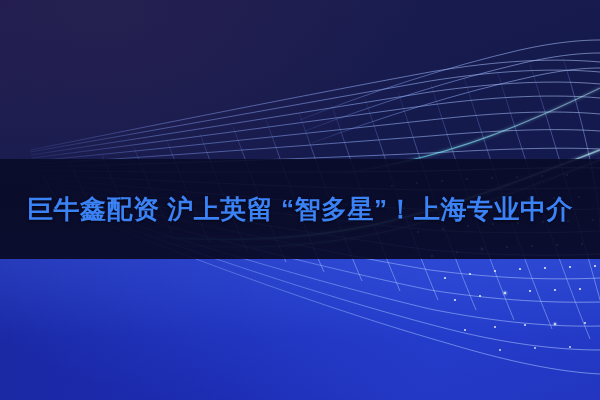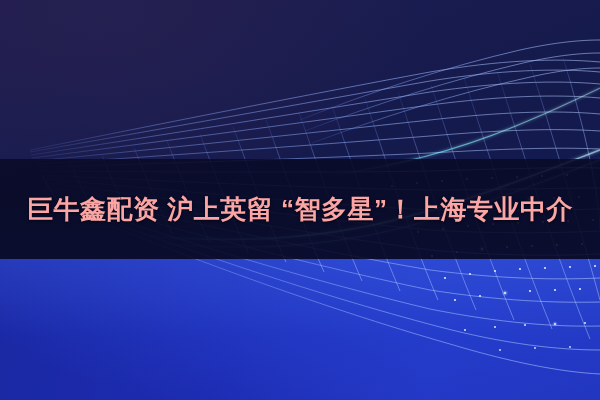"巨牛鑫配资 沪上英留 “智多星”！上海专业中介" .headline .line { color: #fca5a5 -> #3b82f6 }
